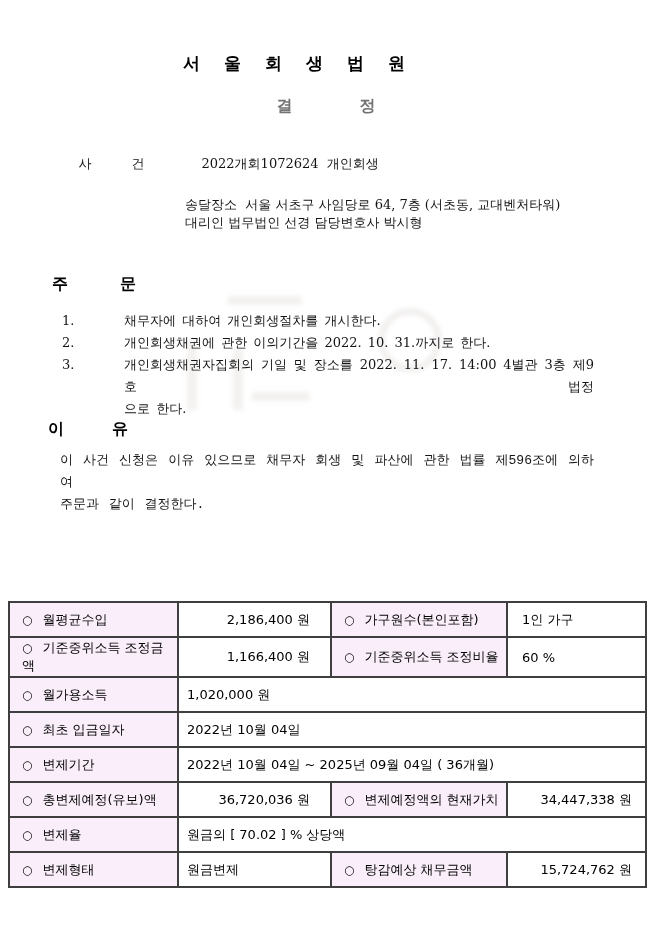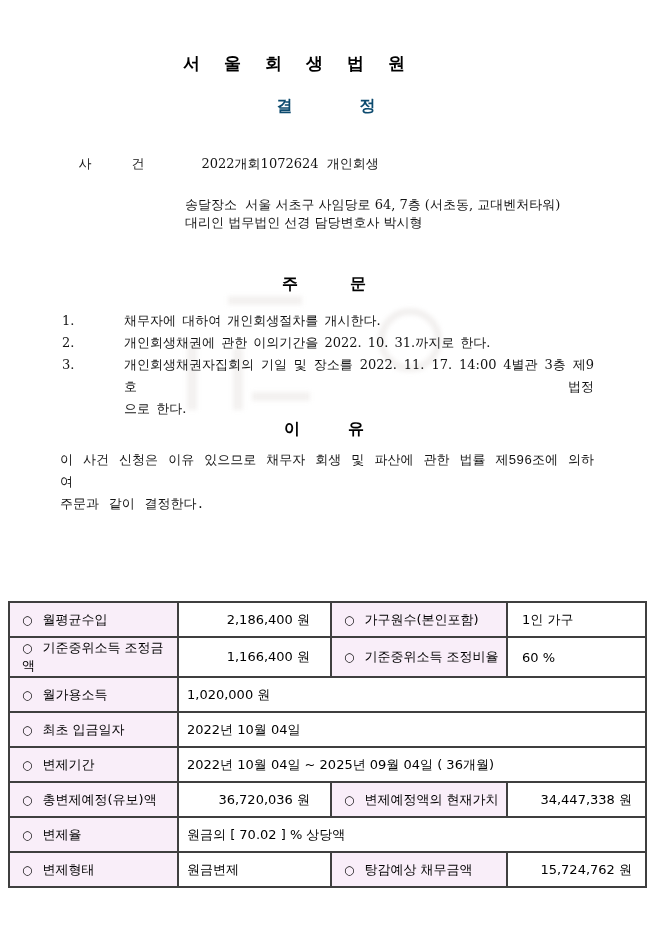"결정" .decision-heading { color: #0c4a6e -> #737373 }
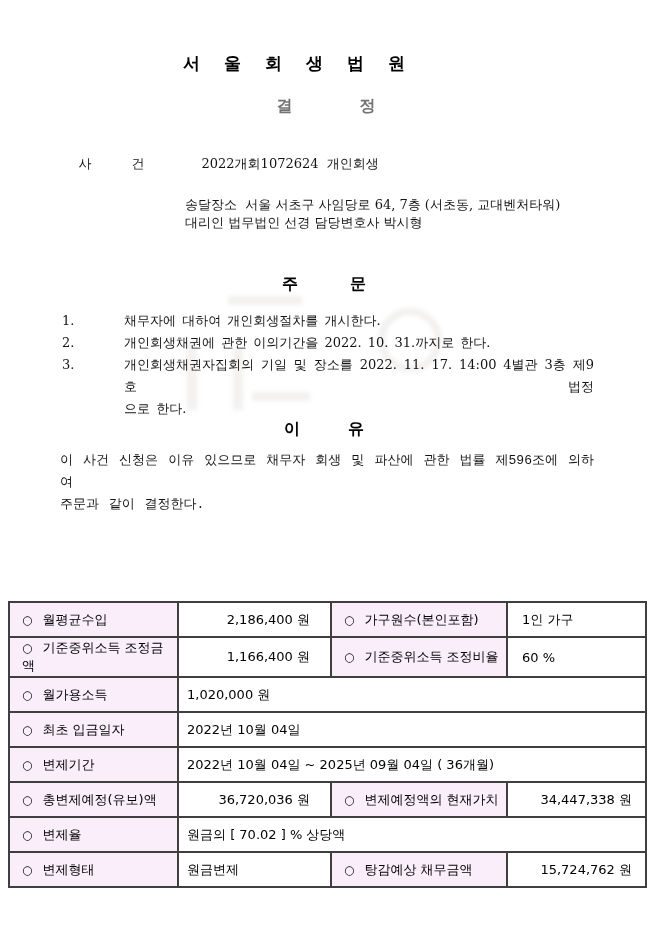"주문" .sec-heading { text-align: center -> none }
